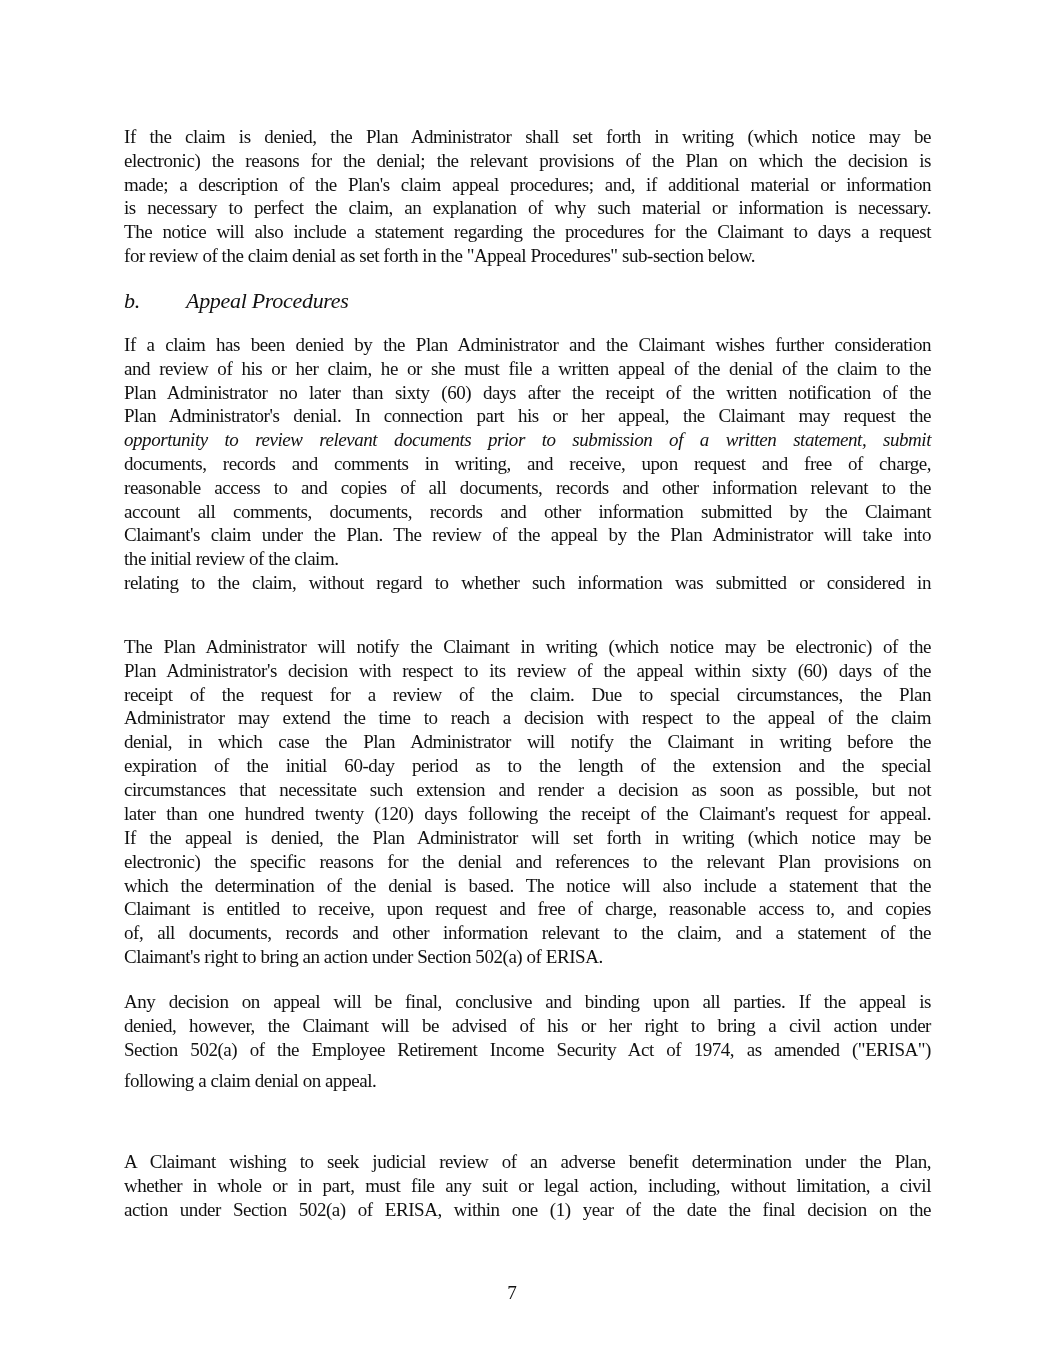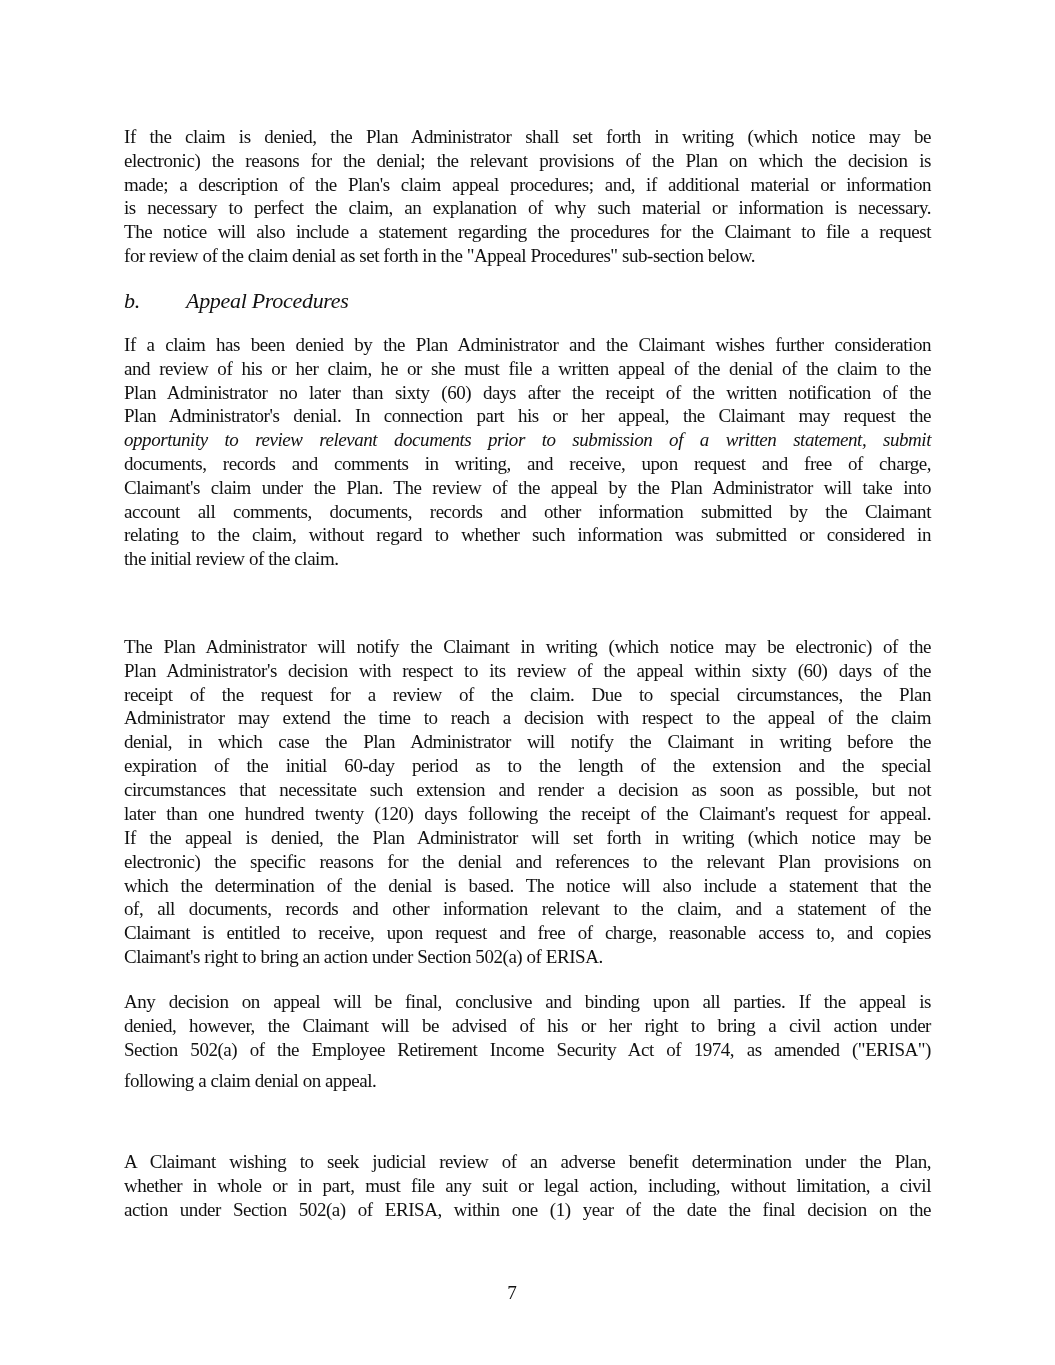"The notice will also include" span.line { text: file -> days }
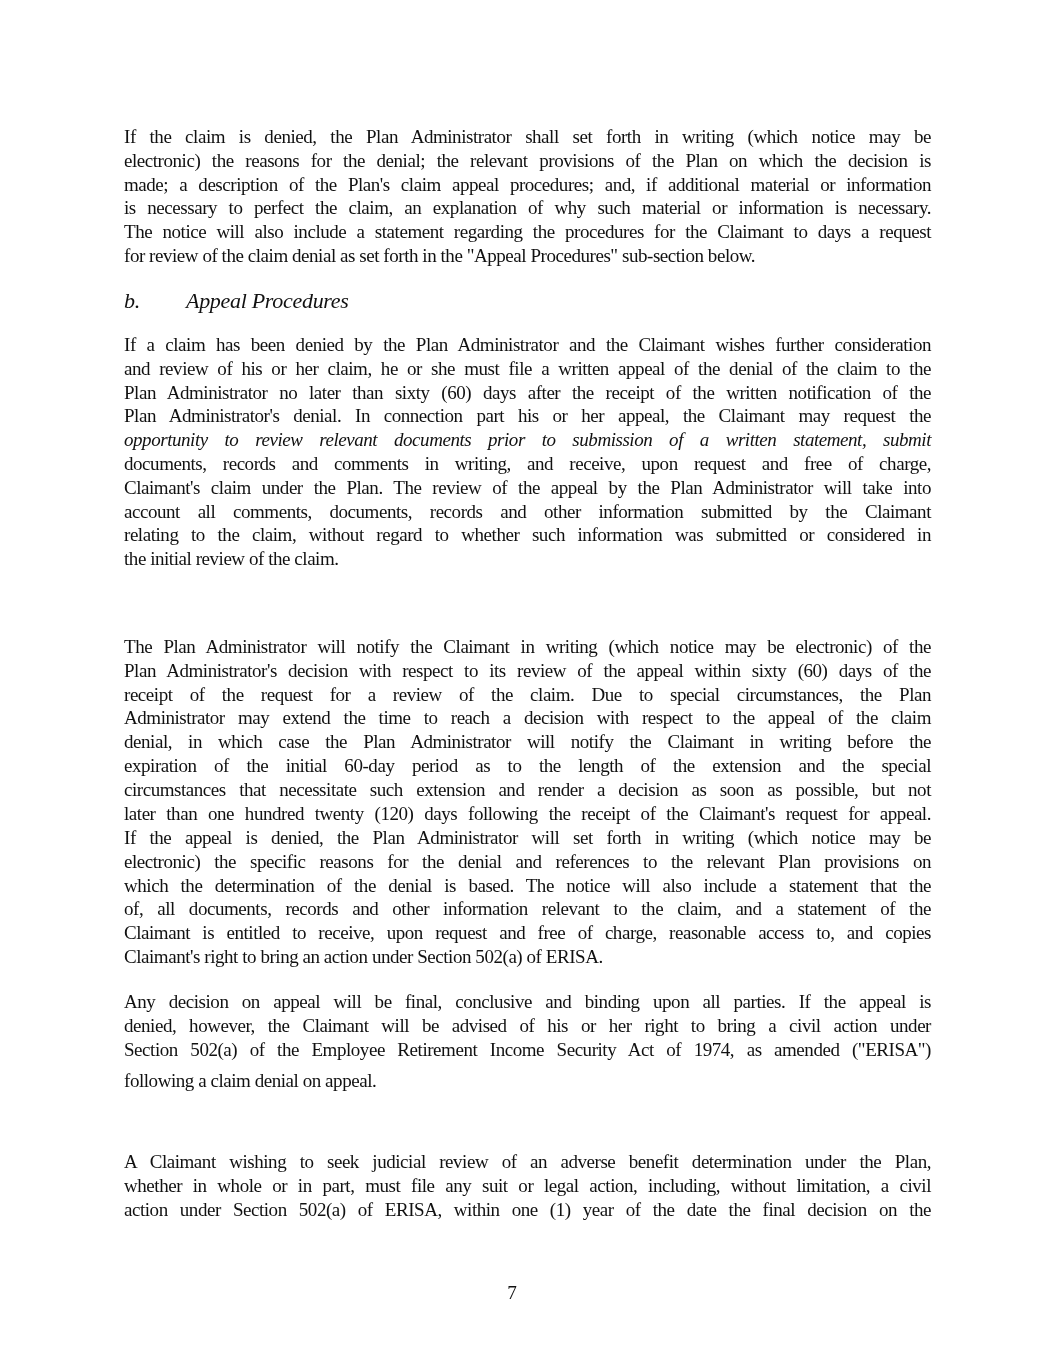"reasonable access to and copies" span.line { html: none -> <span>reasonable access to and copies of all documents, records and other information relevant to the</span> }
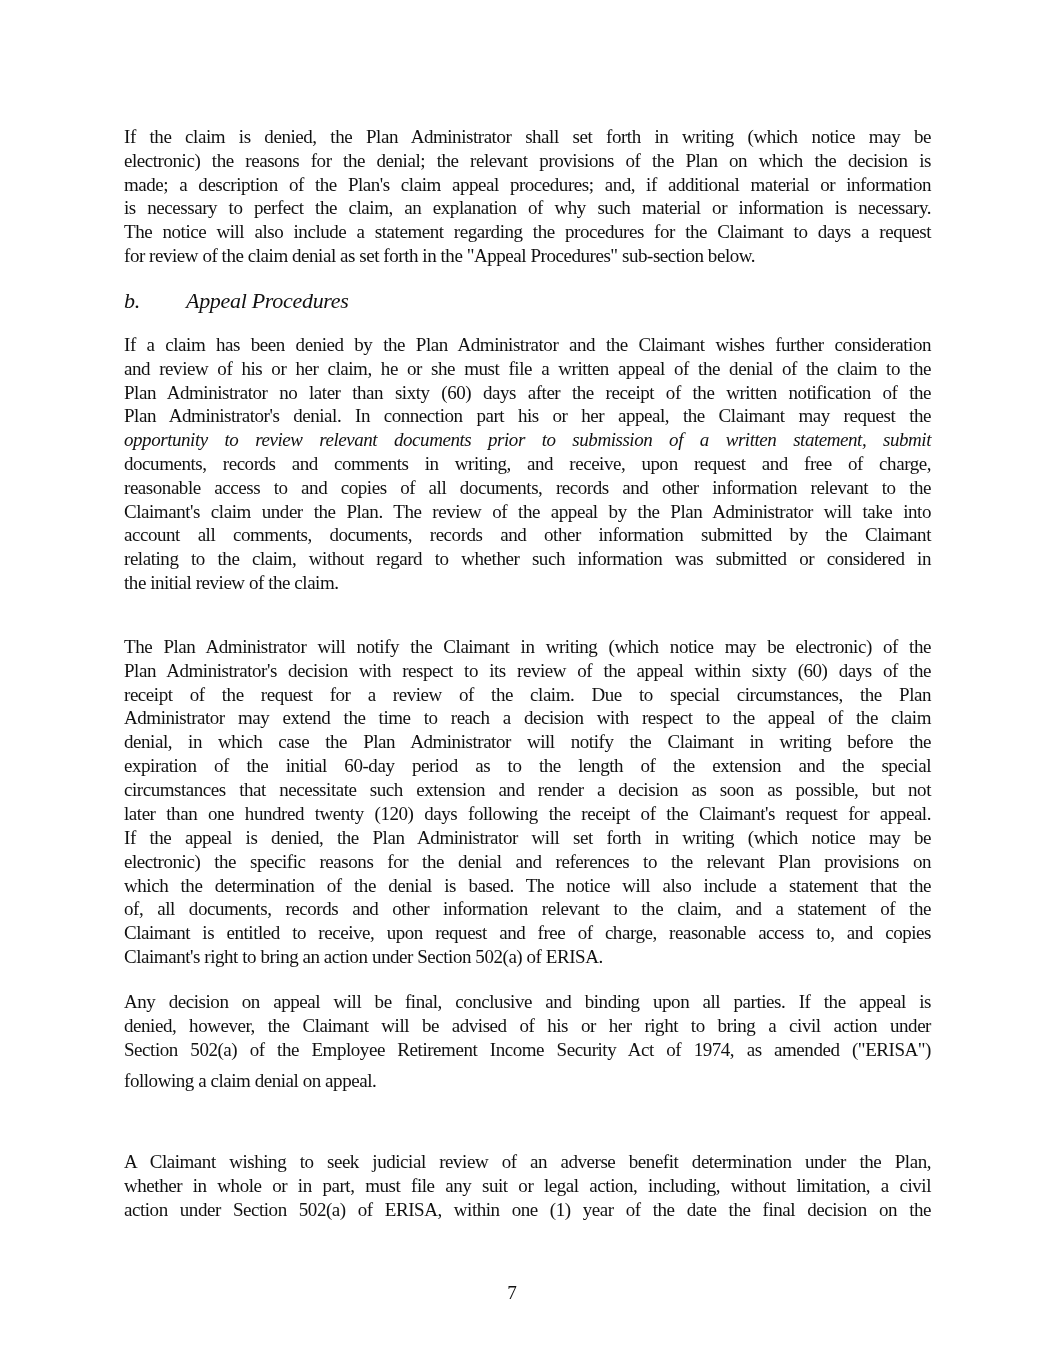"Claimant's claim under the Plan." span.line { order: before "account all comments, documents, records" -> after "account all comments, documents, records" }
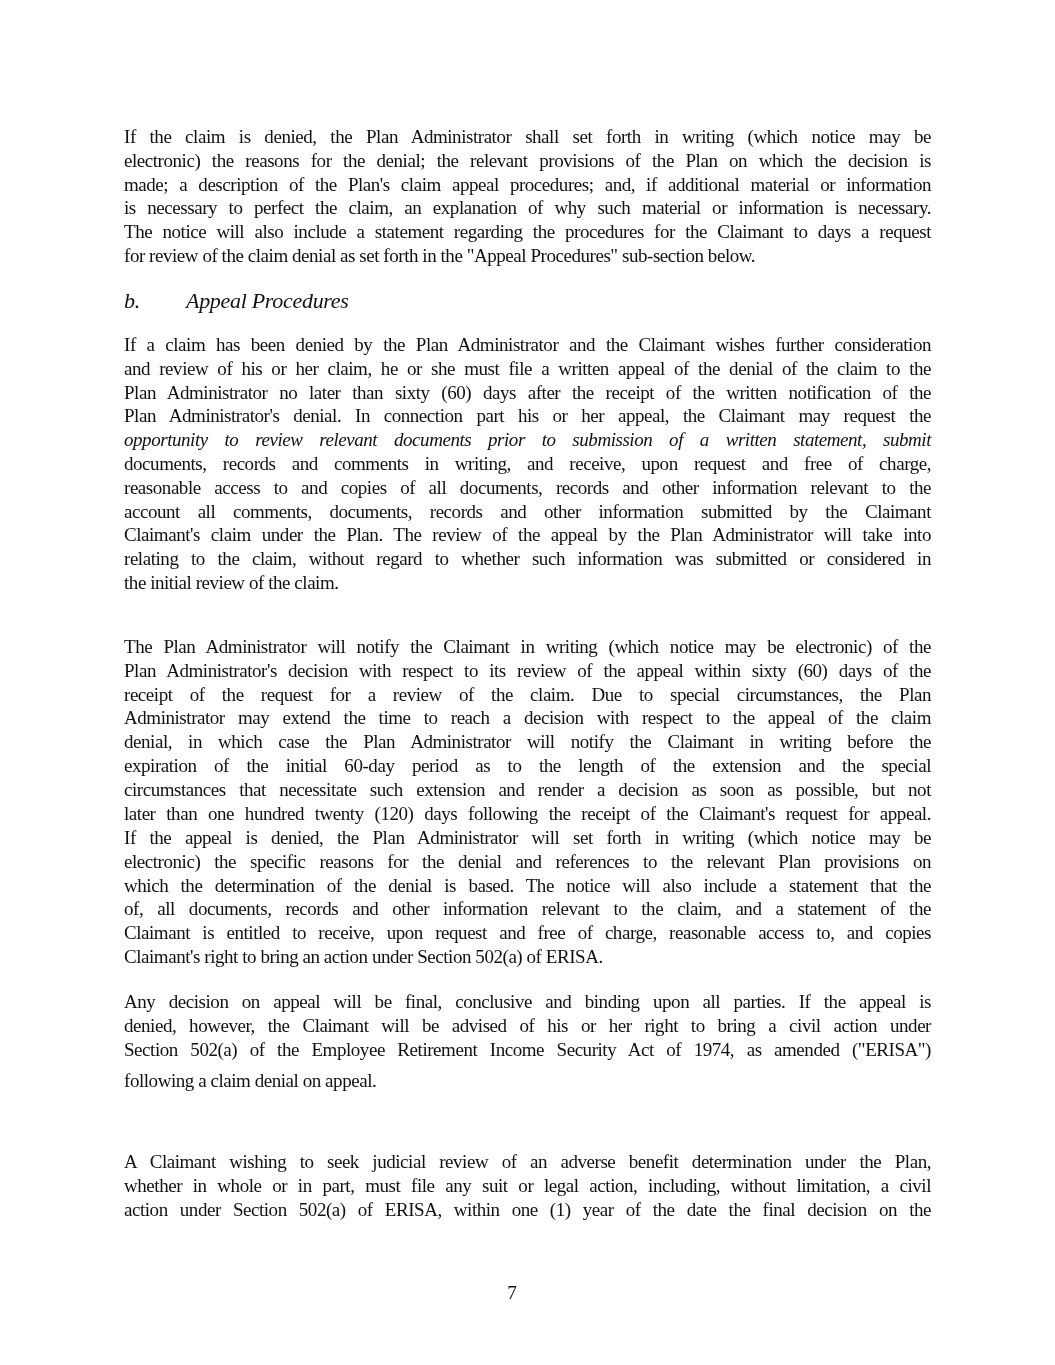"relating to the claim, without" span.line { order: before "the initial review of the" -> after "the initial review of the" }
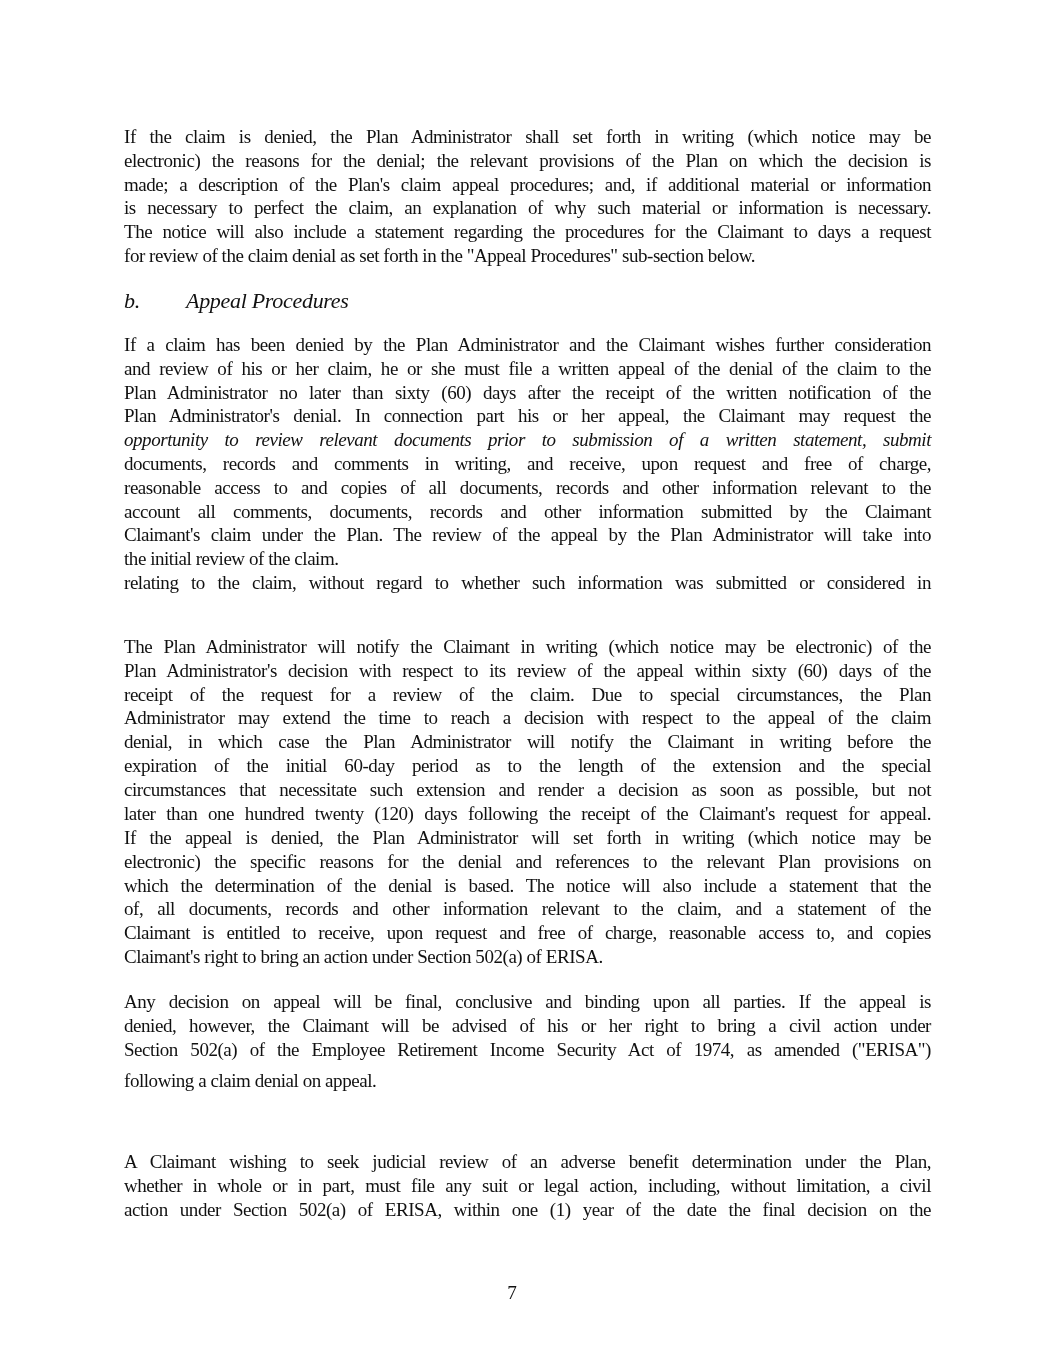"of, all documents, records and" span.line { order: before "Claimant is entitled to receive," -> after "Claimant is entitled to receive," }
